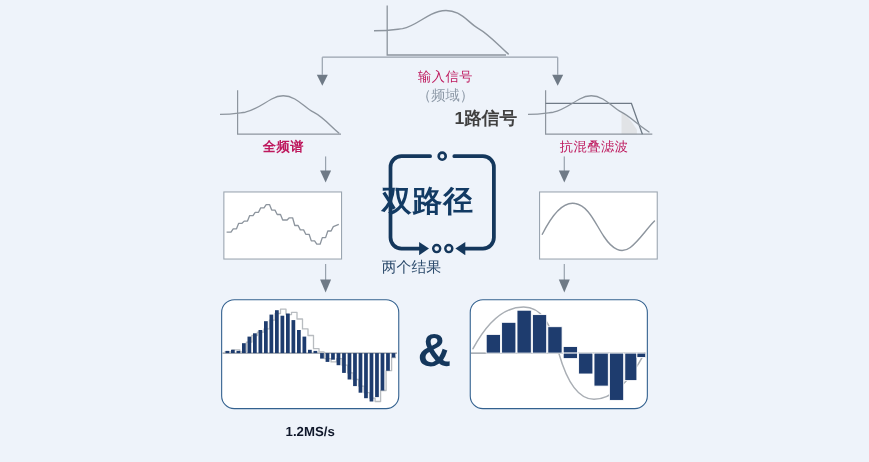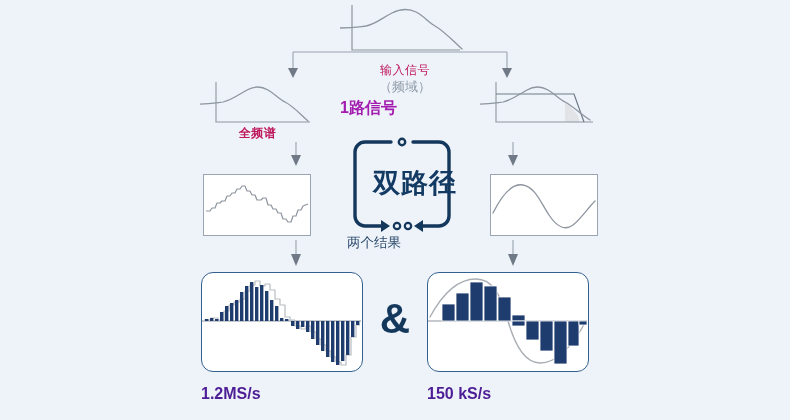"1路信号" .lbl-navy-bold { color: #a21caf -> #404040; text-align: left -> right }
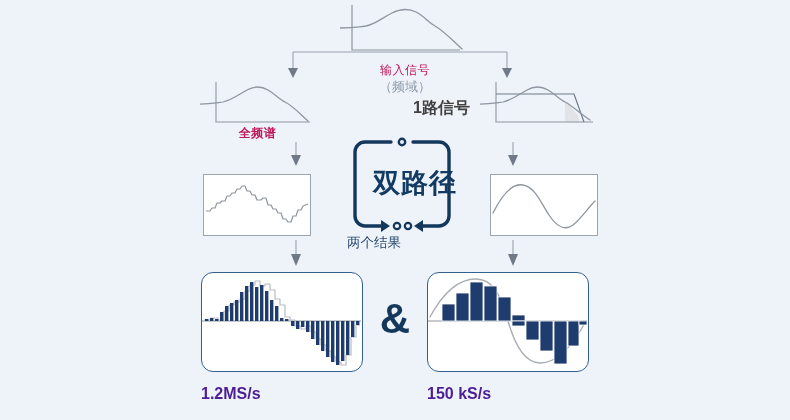"抗混叠滤波" div.abs { html: none -> <div>抗混叠滤波</div> }
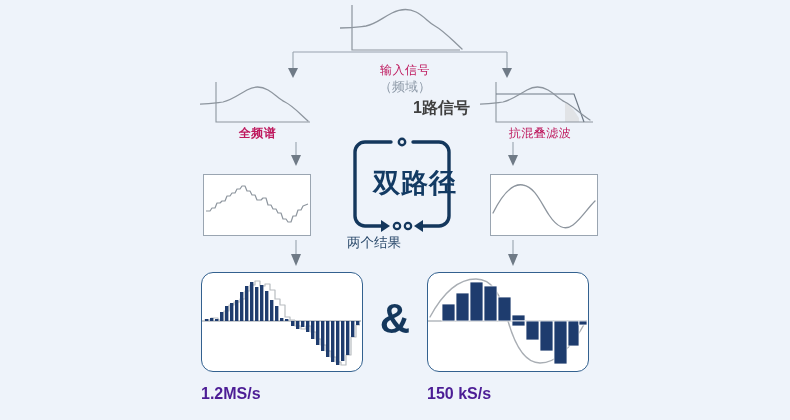"双路径" .center-word { text-align: right -> left }
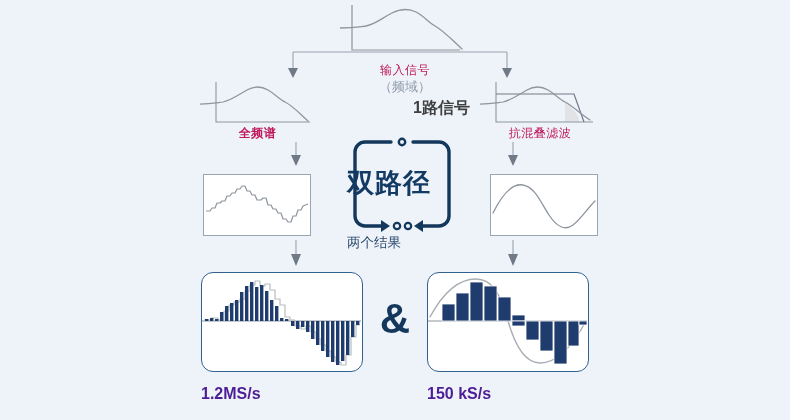"1.2MS/s" .lbl-navy-small { color: #4c1d95 -> #0f172a; font-size: 16px -> 12px; text-align: none -> center }
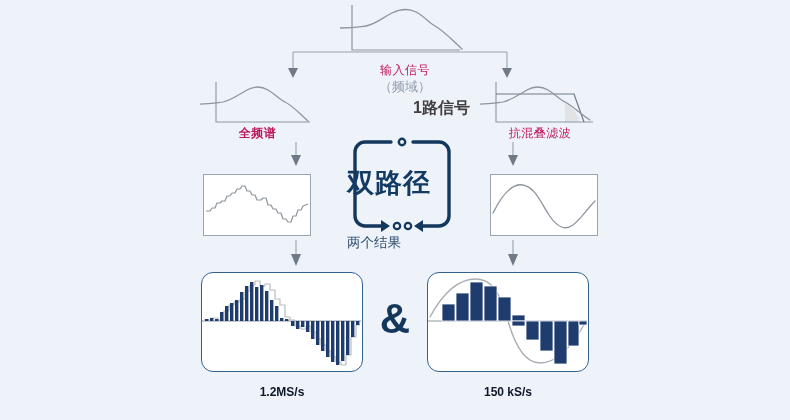"150 kS/s" div.abs { html: <div>150 kS/s</div> -> none }
